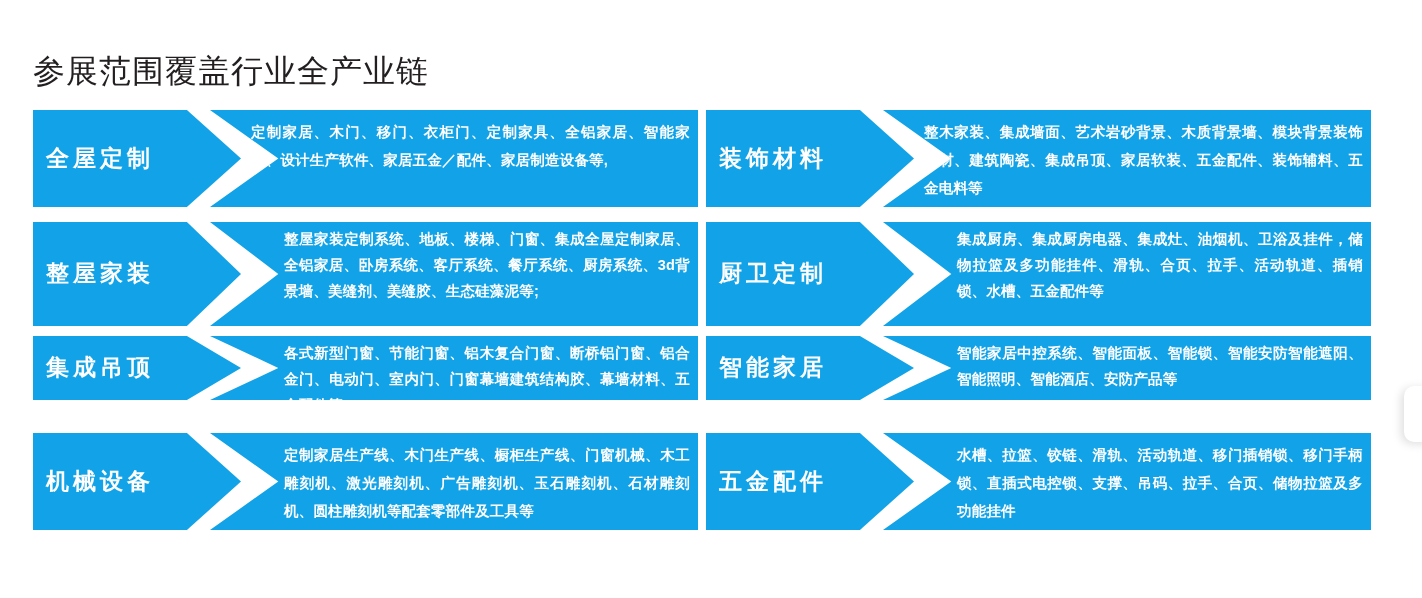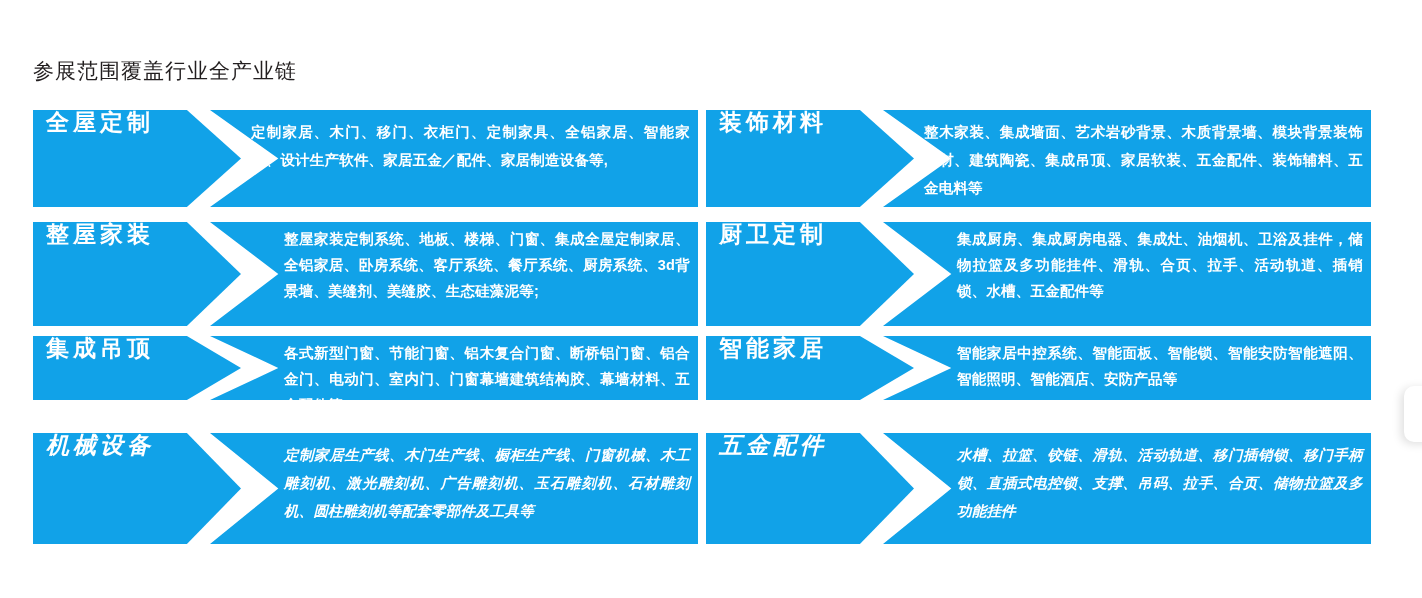"参展范围覆盖行业全产业链" .page-title { font-size: 21px -> 32px }
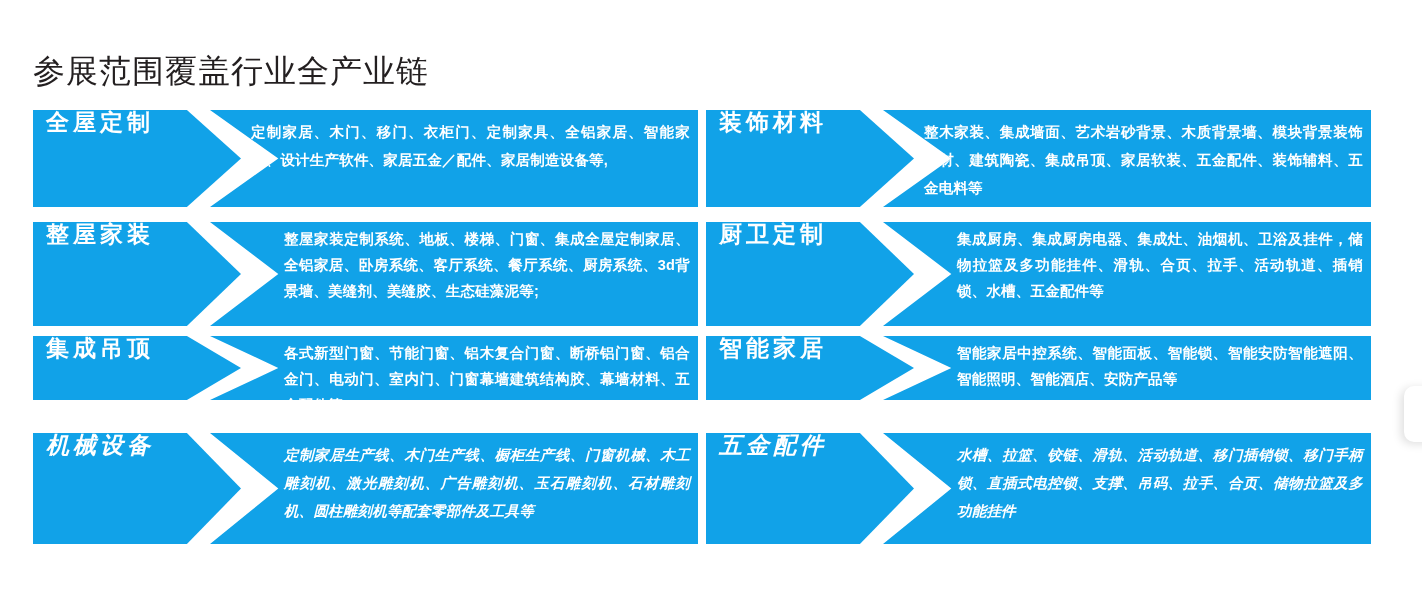"全屋定制" .label-arrow { align-items: none -> center }
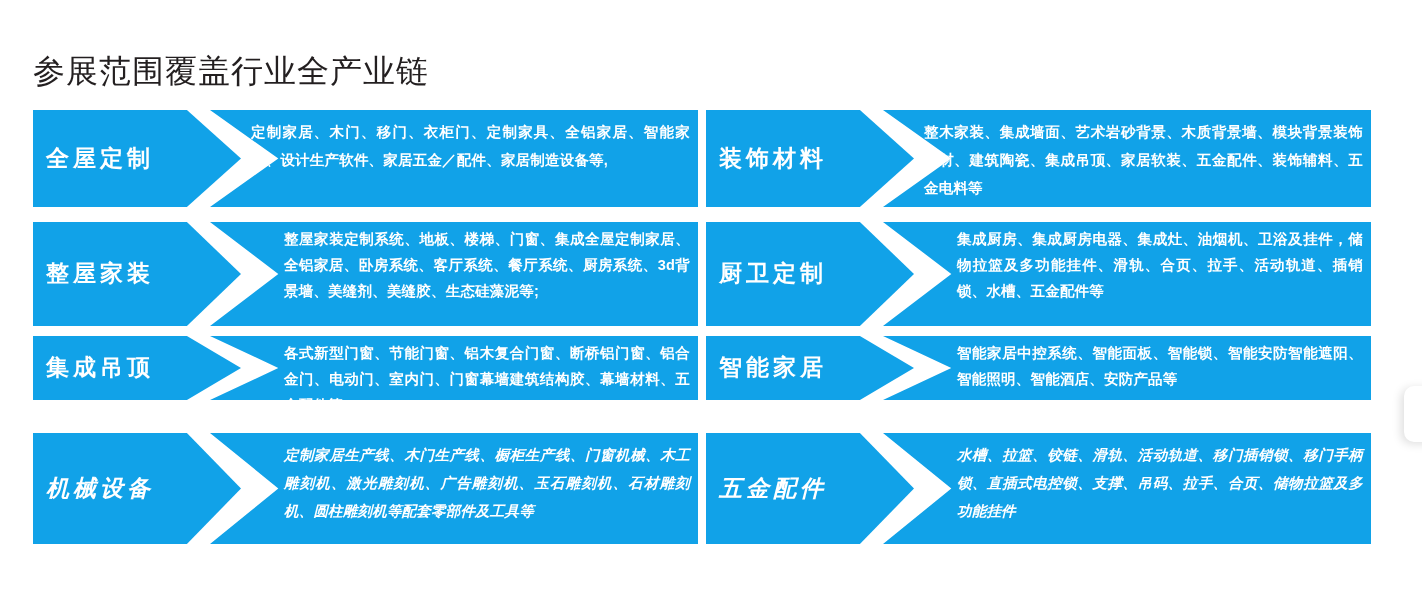"定制家居生产线、木门生产线、橱柜生产线、门窗机械、木工雕刻机、激光雕刻机、广告雕" .r4 .label-arrow, .r4 .desc-panel { font-style: italic -> none; height: 111px -> 97px }
